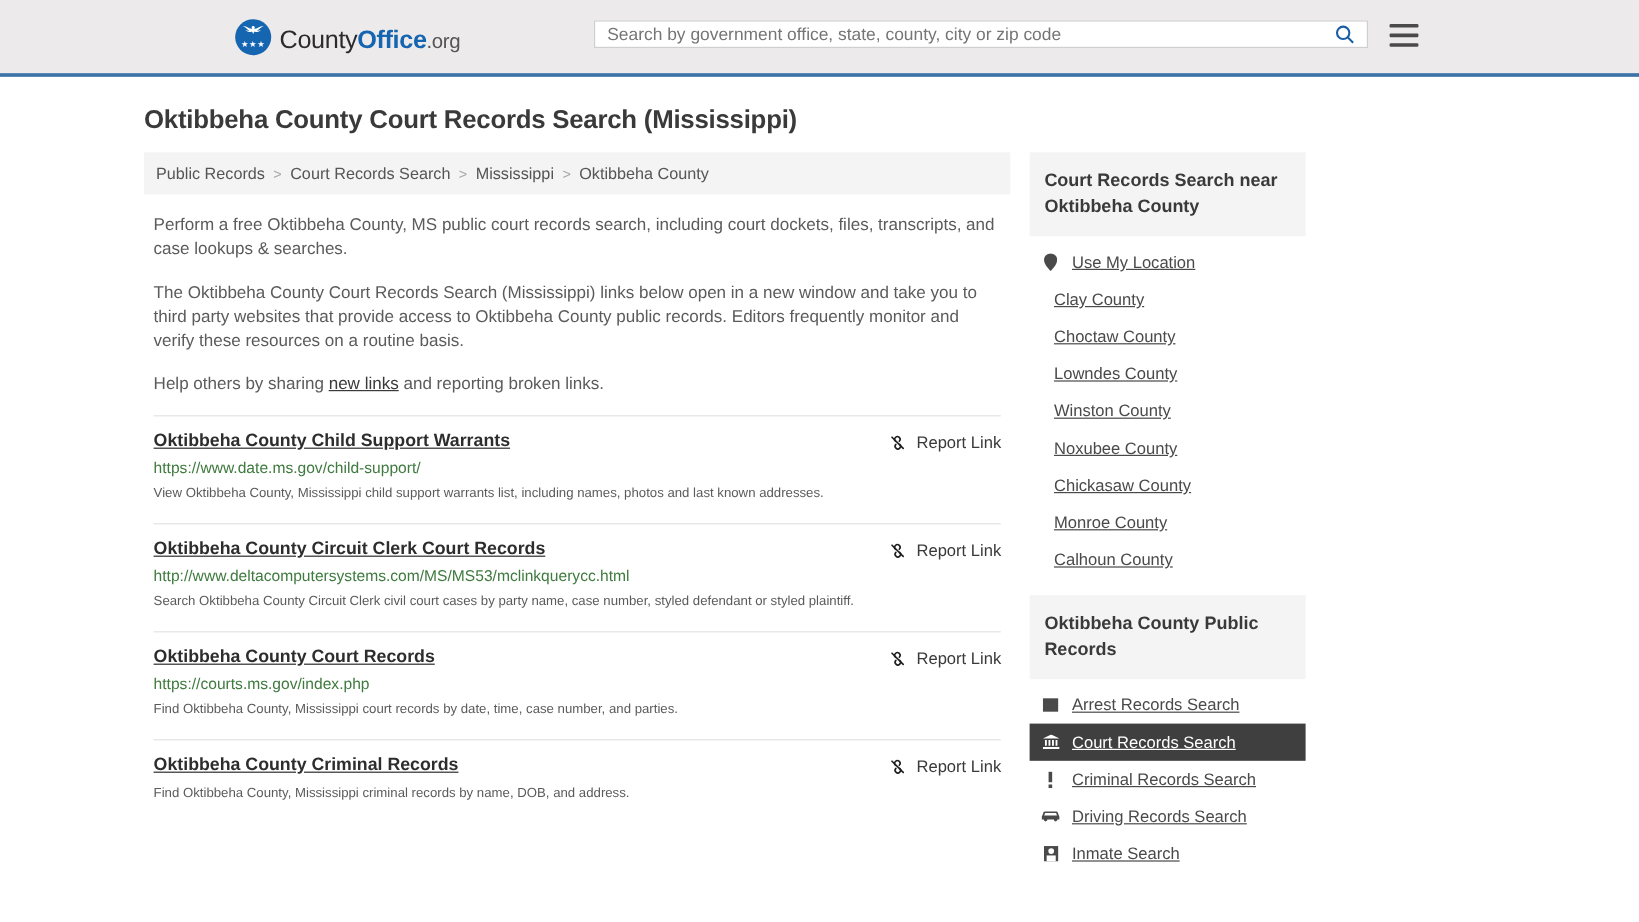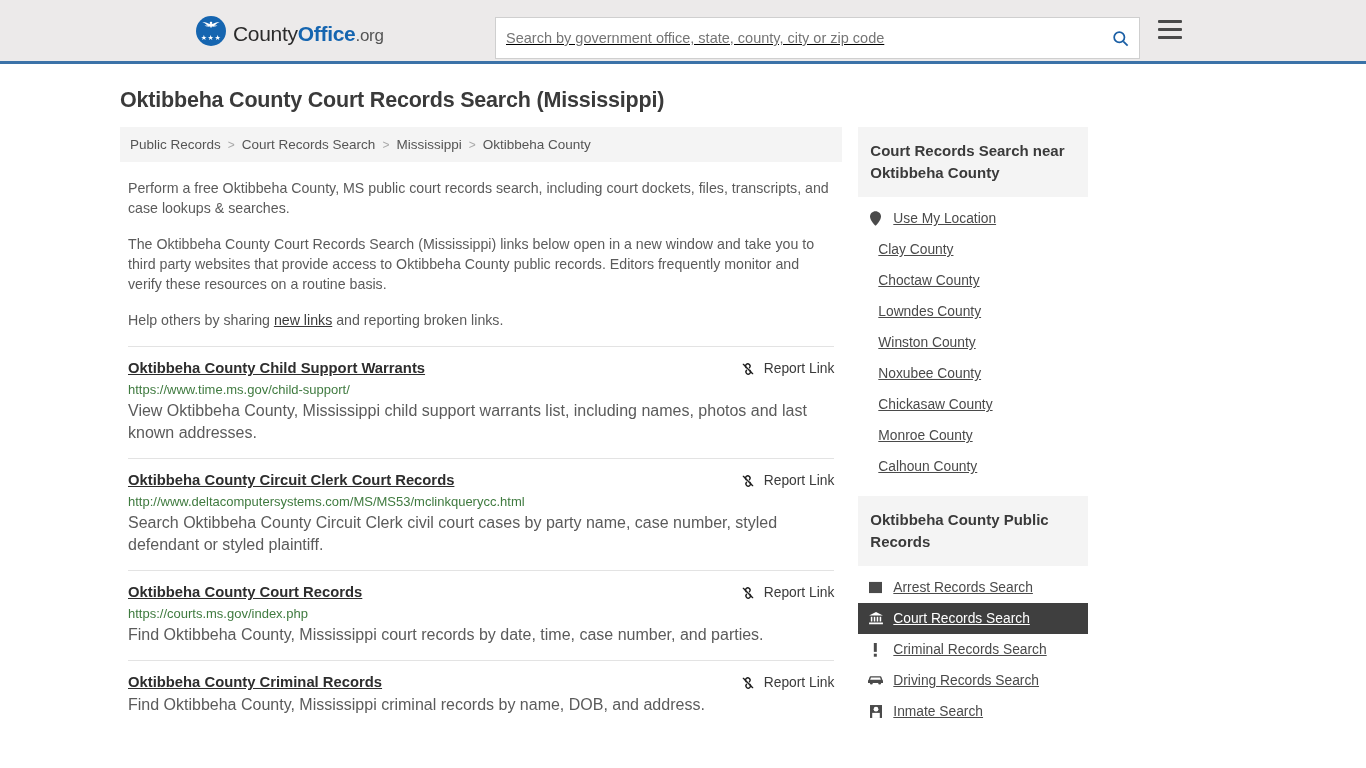"Search by government office, state," .search-wrap { height: 42px -> 23px; text-decoration: underline -> none }
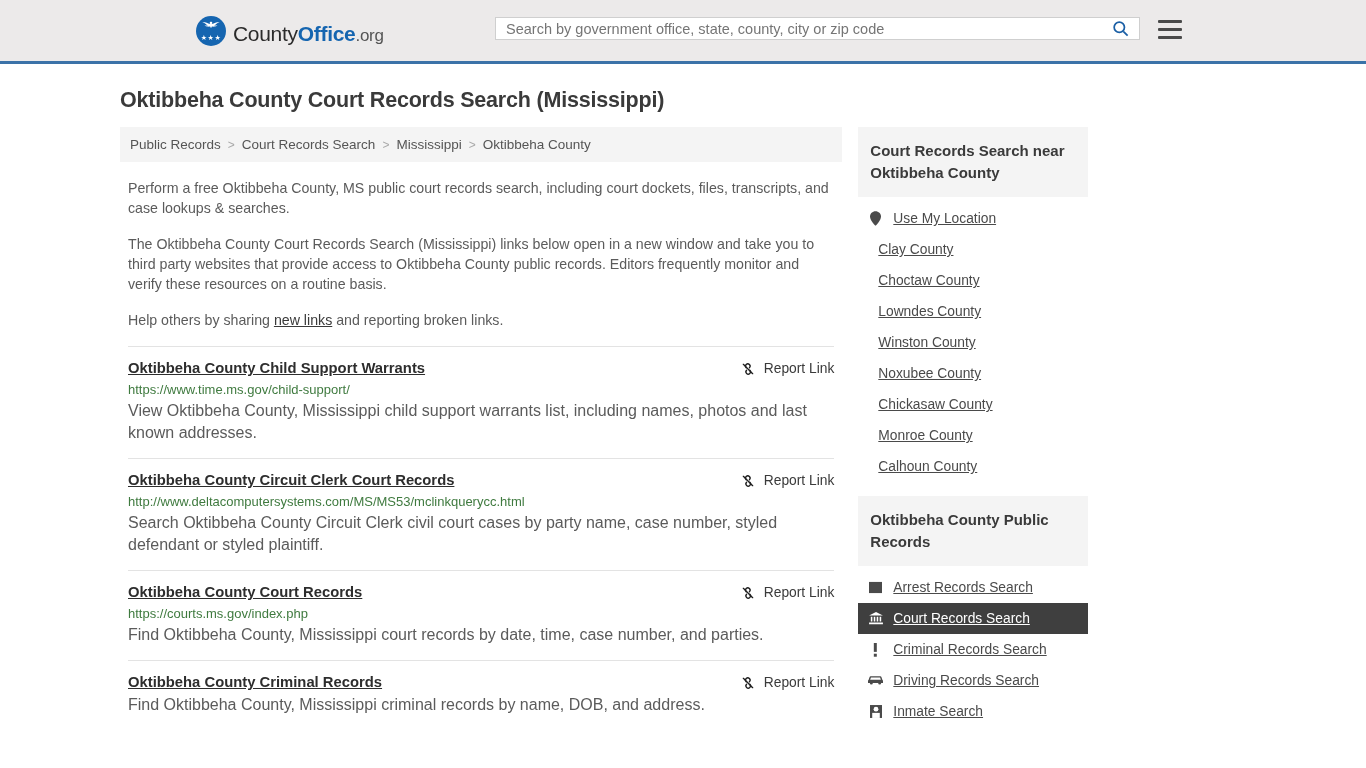"https://www.time.ms.gov/child-support/" div.result-url { text: https://www.time.ms.gov/child-support/ -> https://www.date.ms.gov/child-support/ }
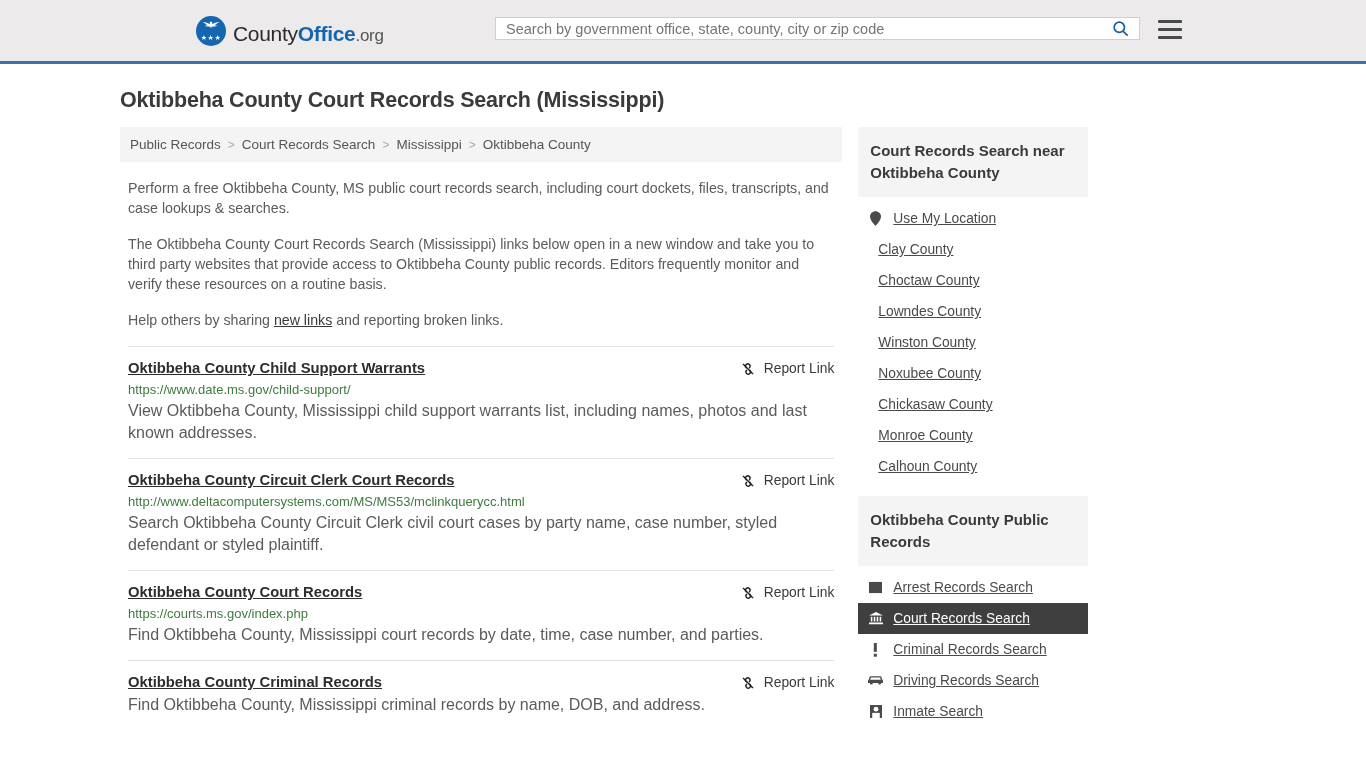"View Oktibbeha County, Mississippi child" .result-desc { font-size: 16px -> 11px }
